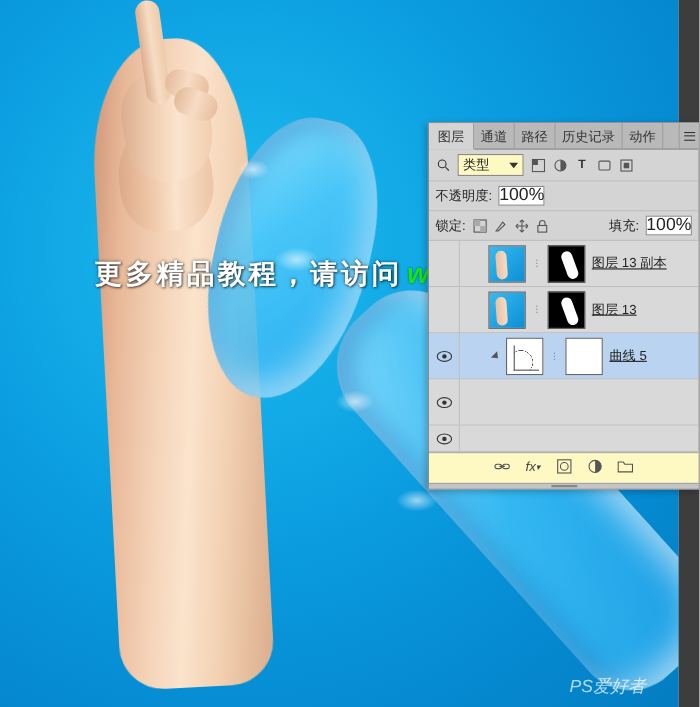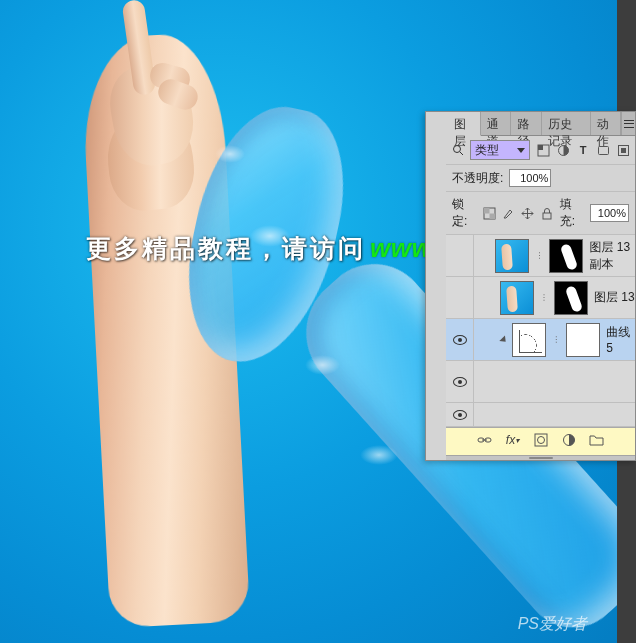"图层" .layers-panel { padding-left: 20px -> none; width: 211px -> 247px }
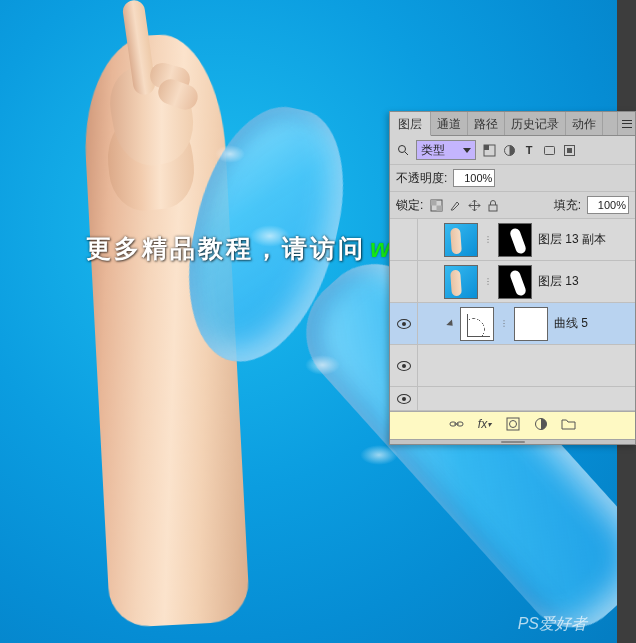"类型" .row-select { background: #c4b5fd -> #fef9c3 }
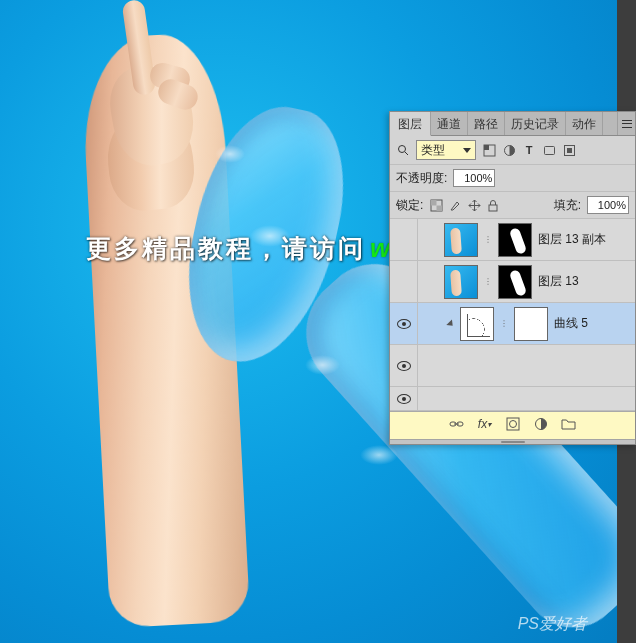"100%" .row-input { font-size: 11px -> 16px; justify-content: flex-end -> center }
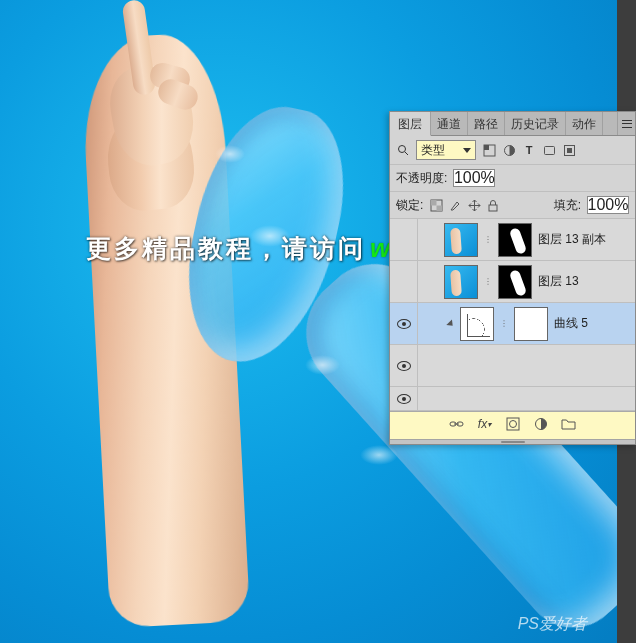"图层 13 副本" .layer-name { text-decoration: none -> underline }
